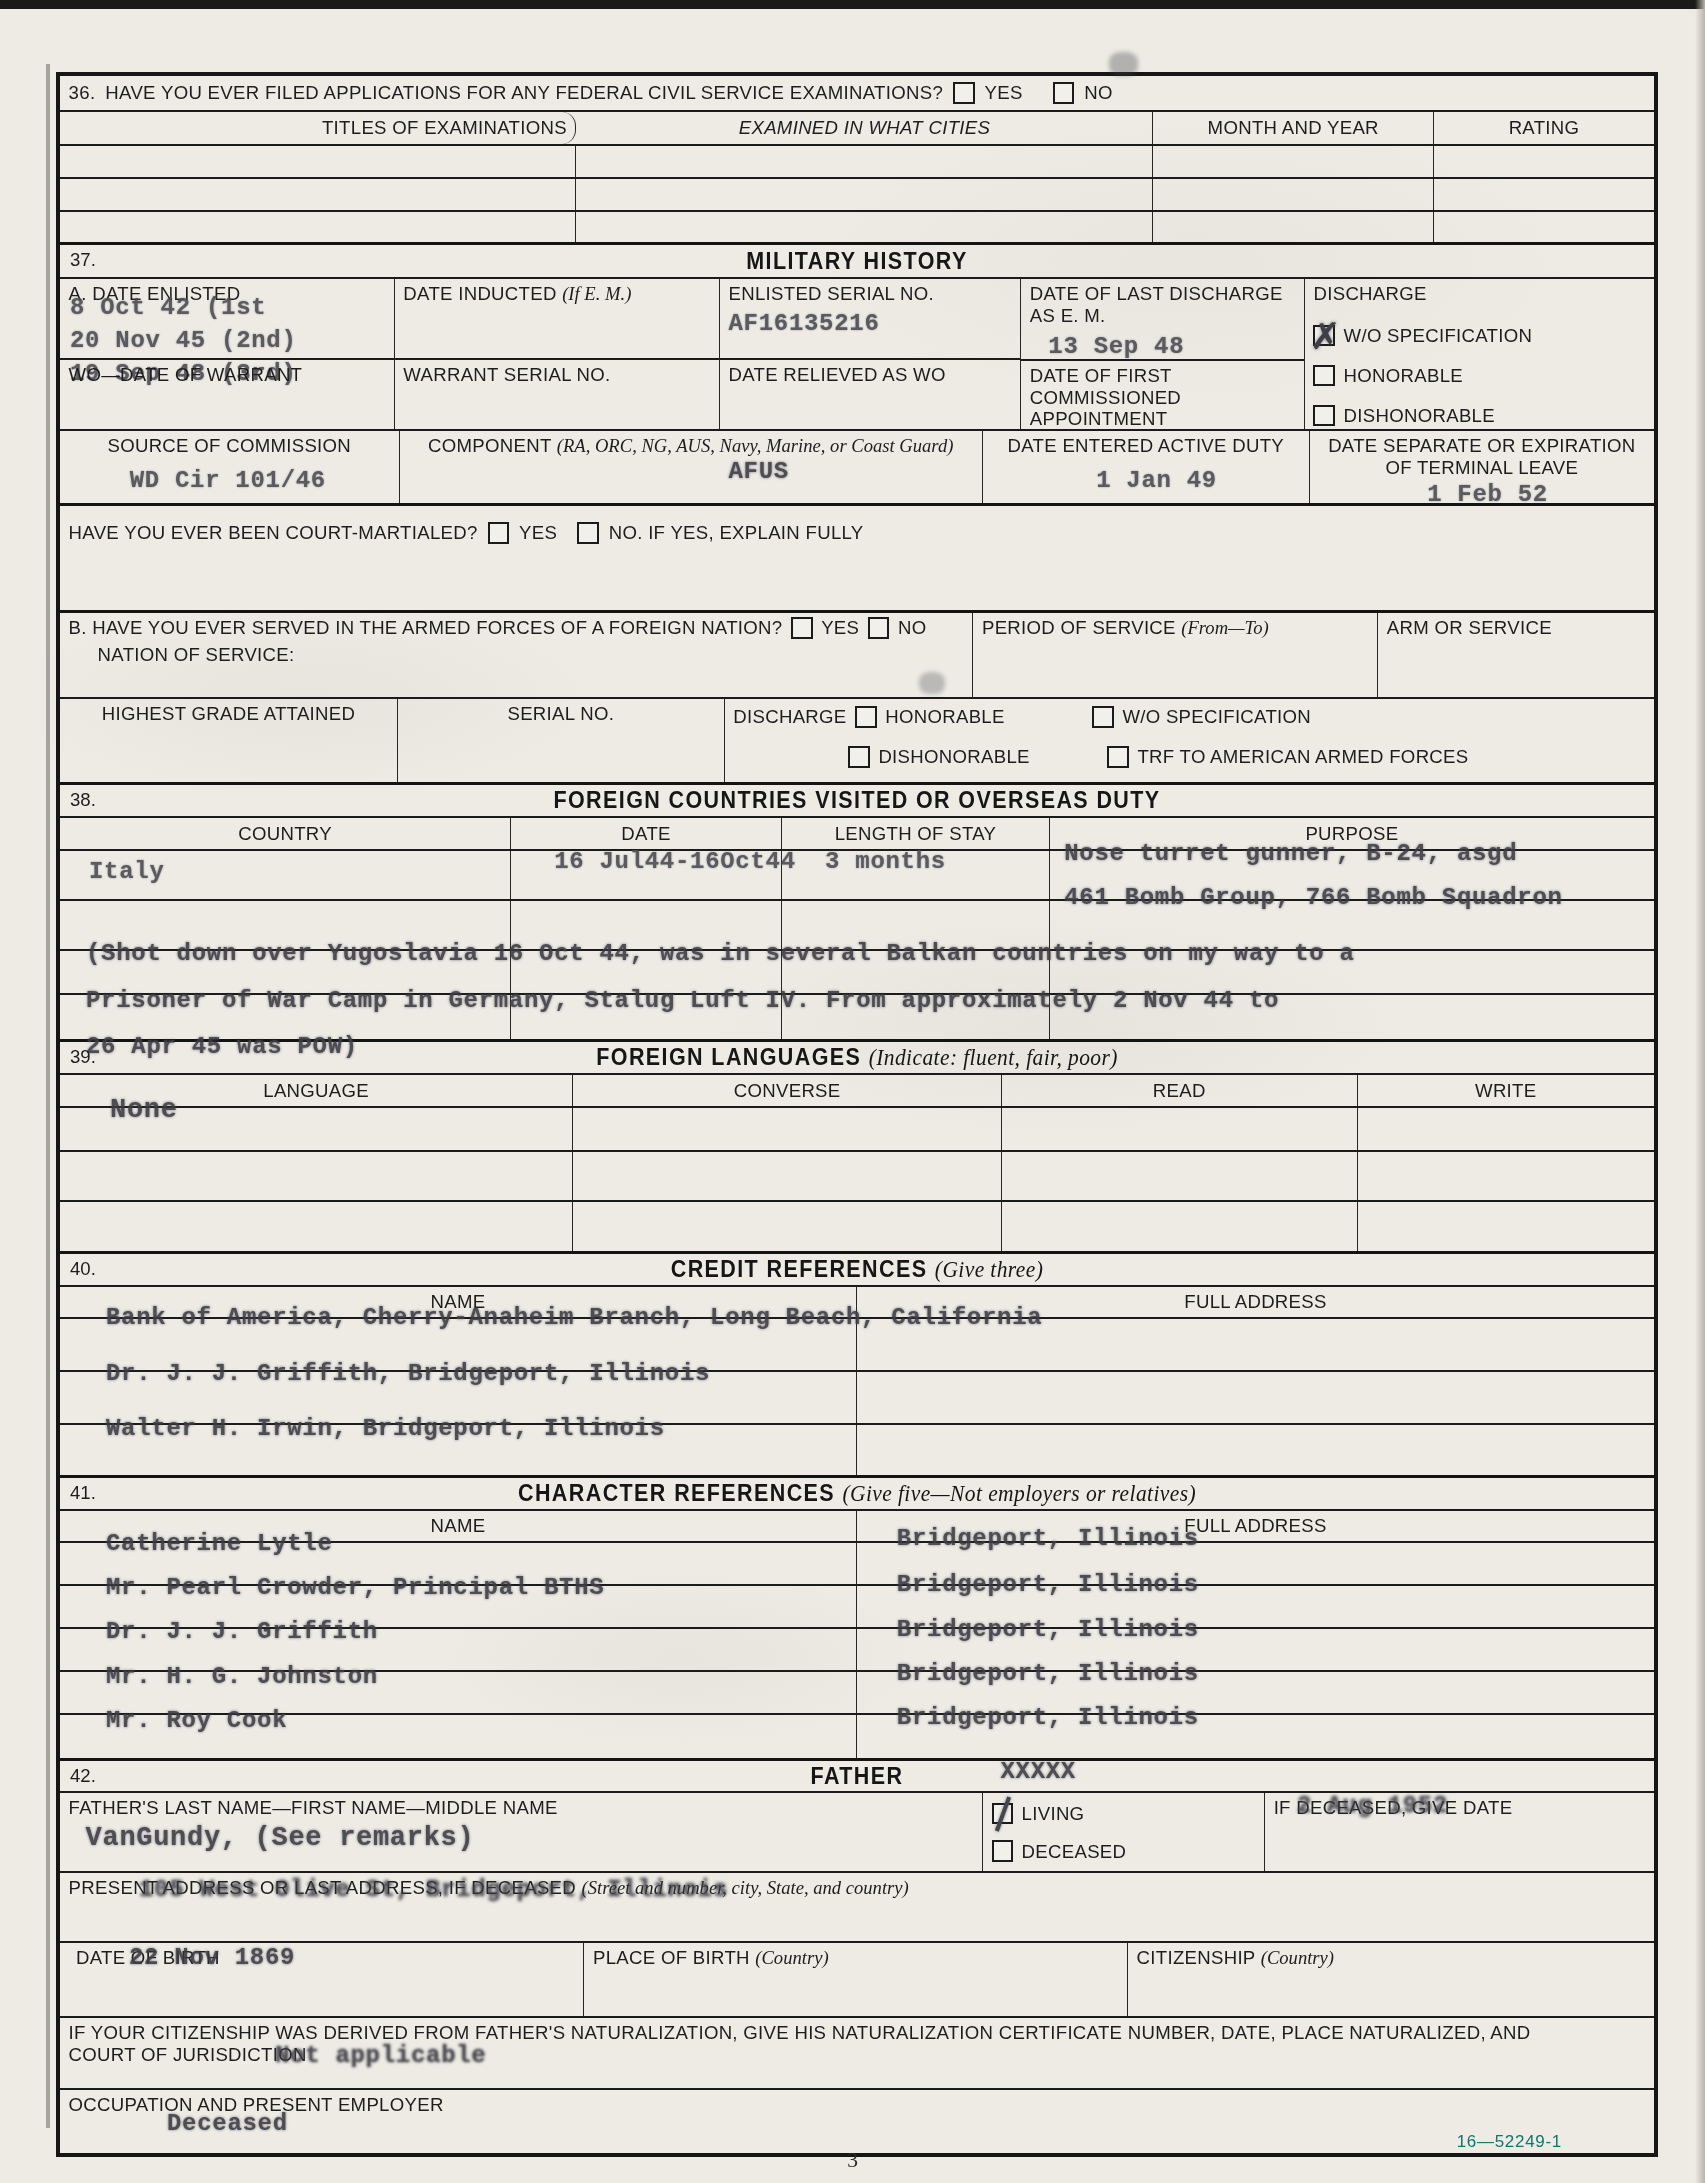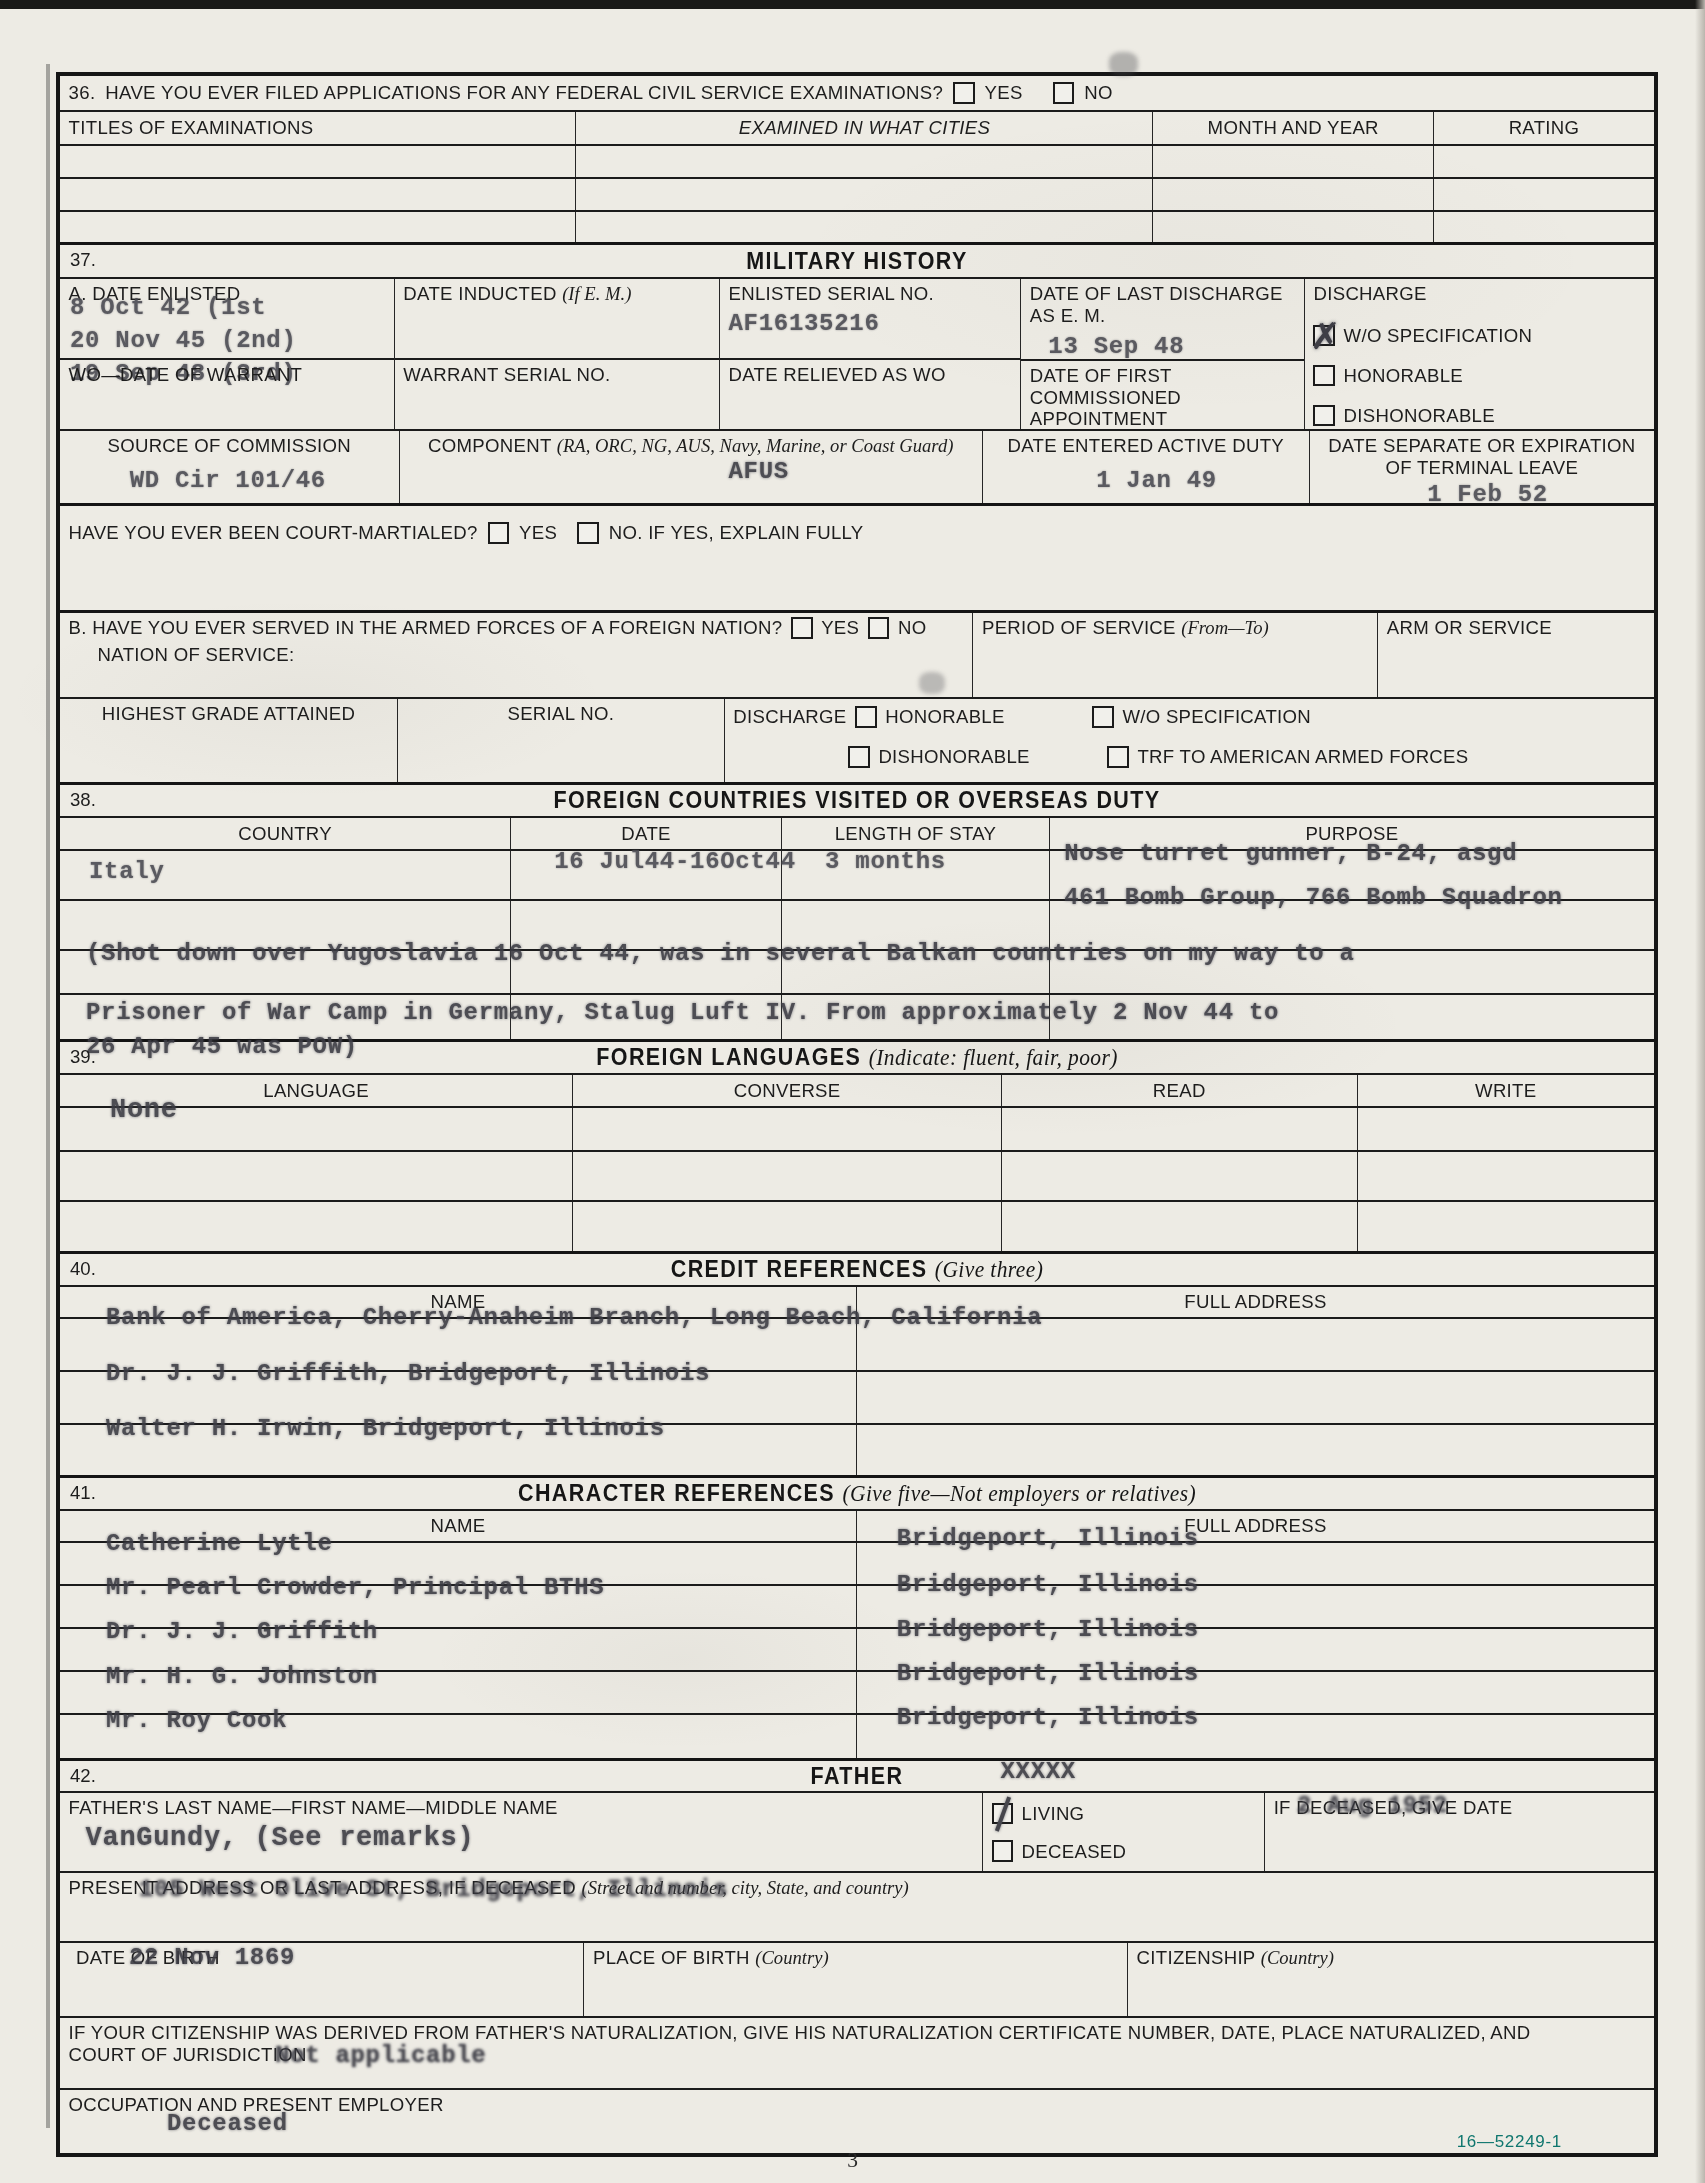"TITLES OF EXAMINATIONS" div.cell { align-items: flex-start -> flex-end; border-radius: none -> 14px }
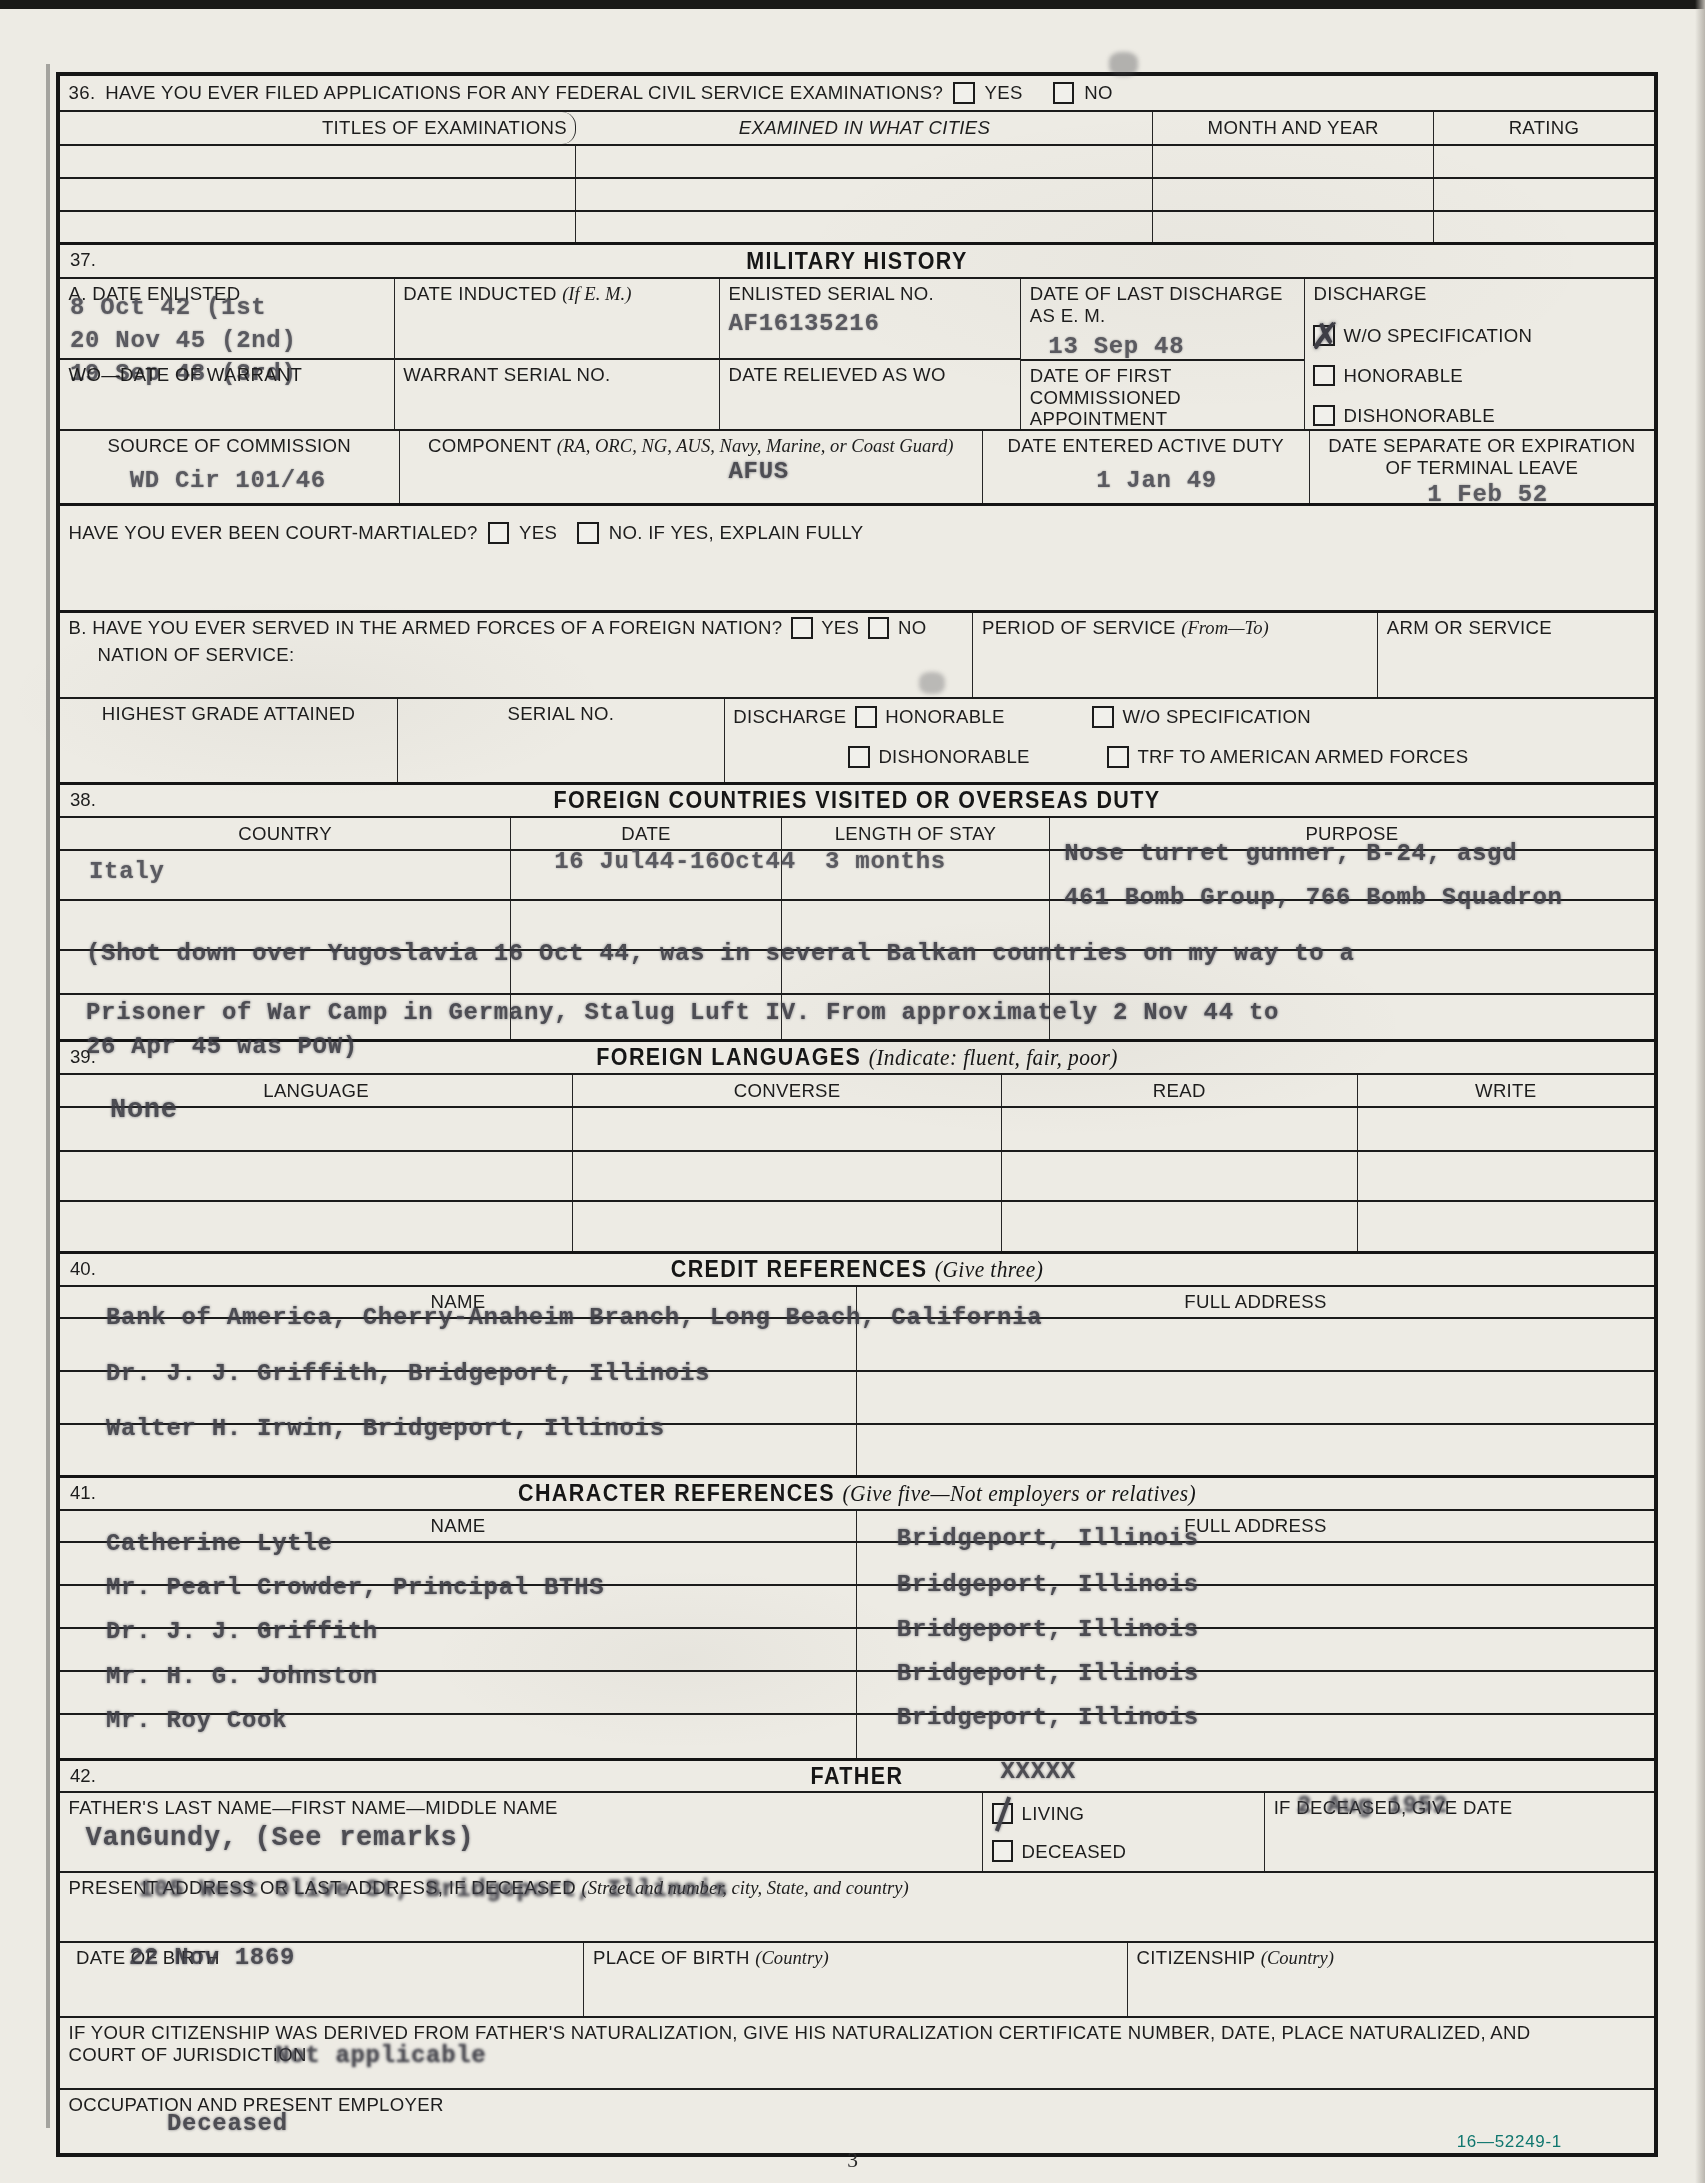"Prisoner of War Camp in" div.abs { top: 181px -> 169px }
